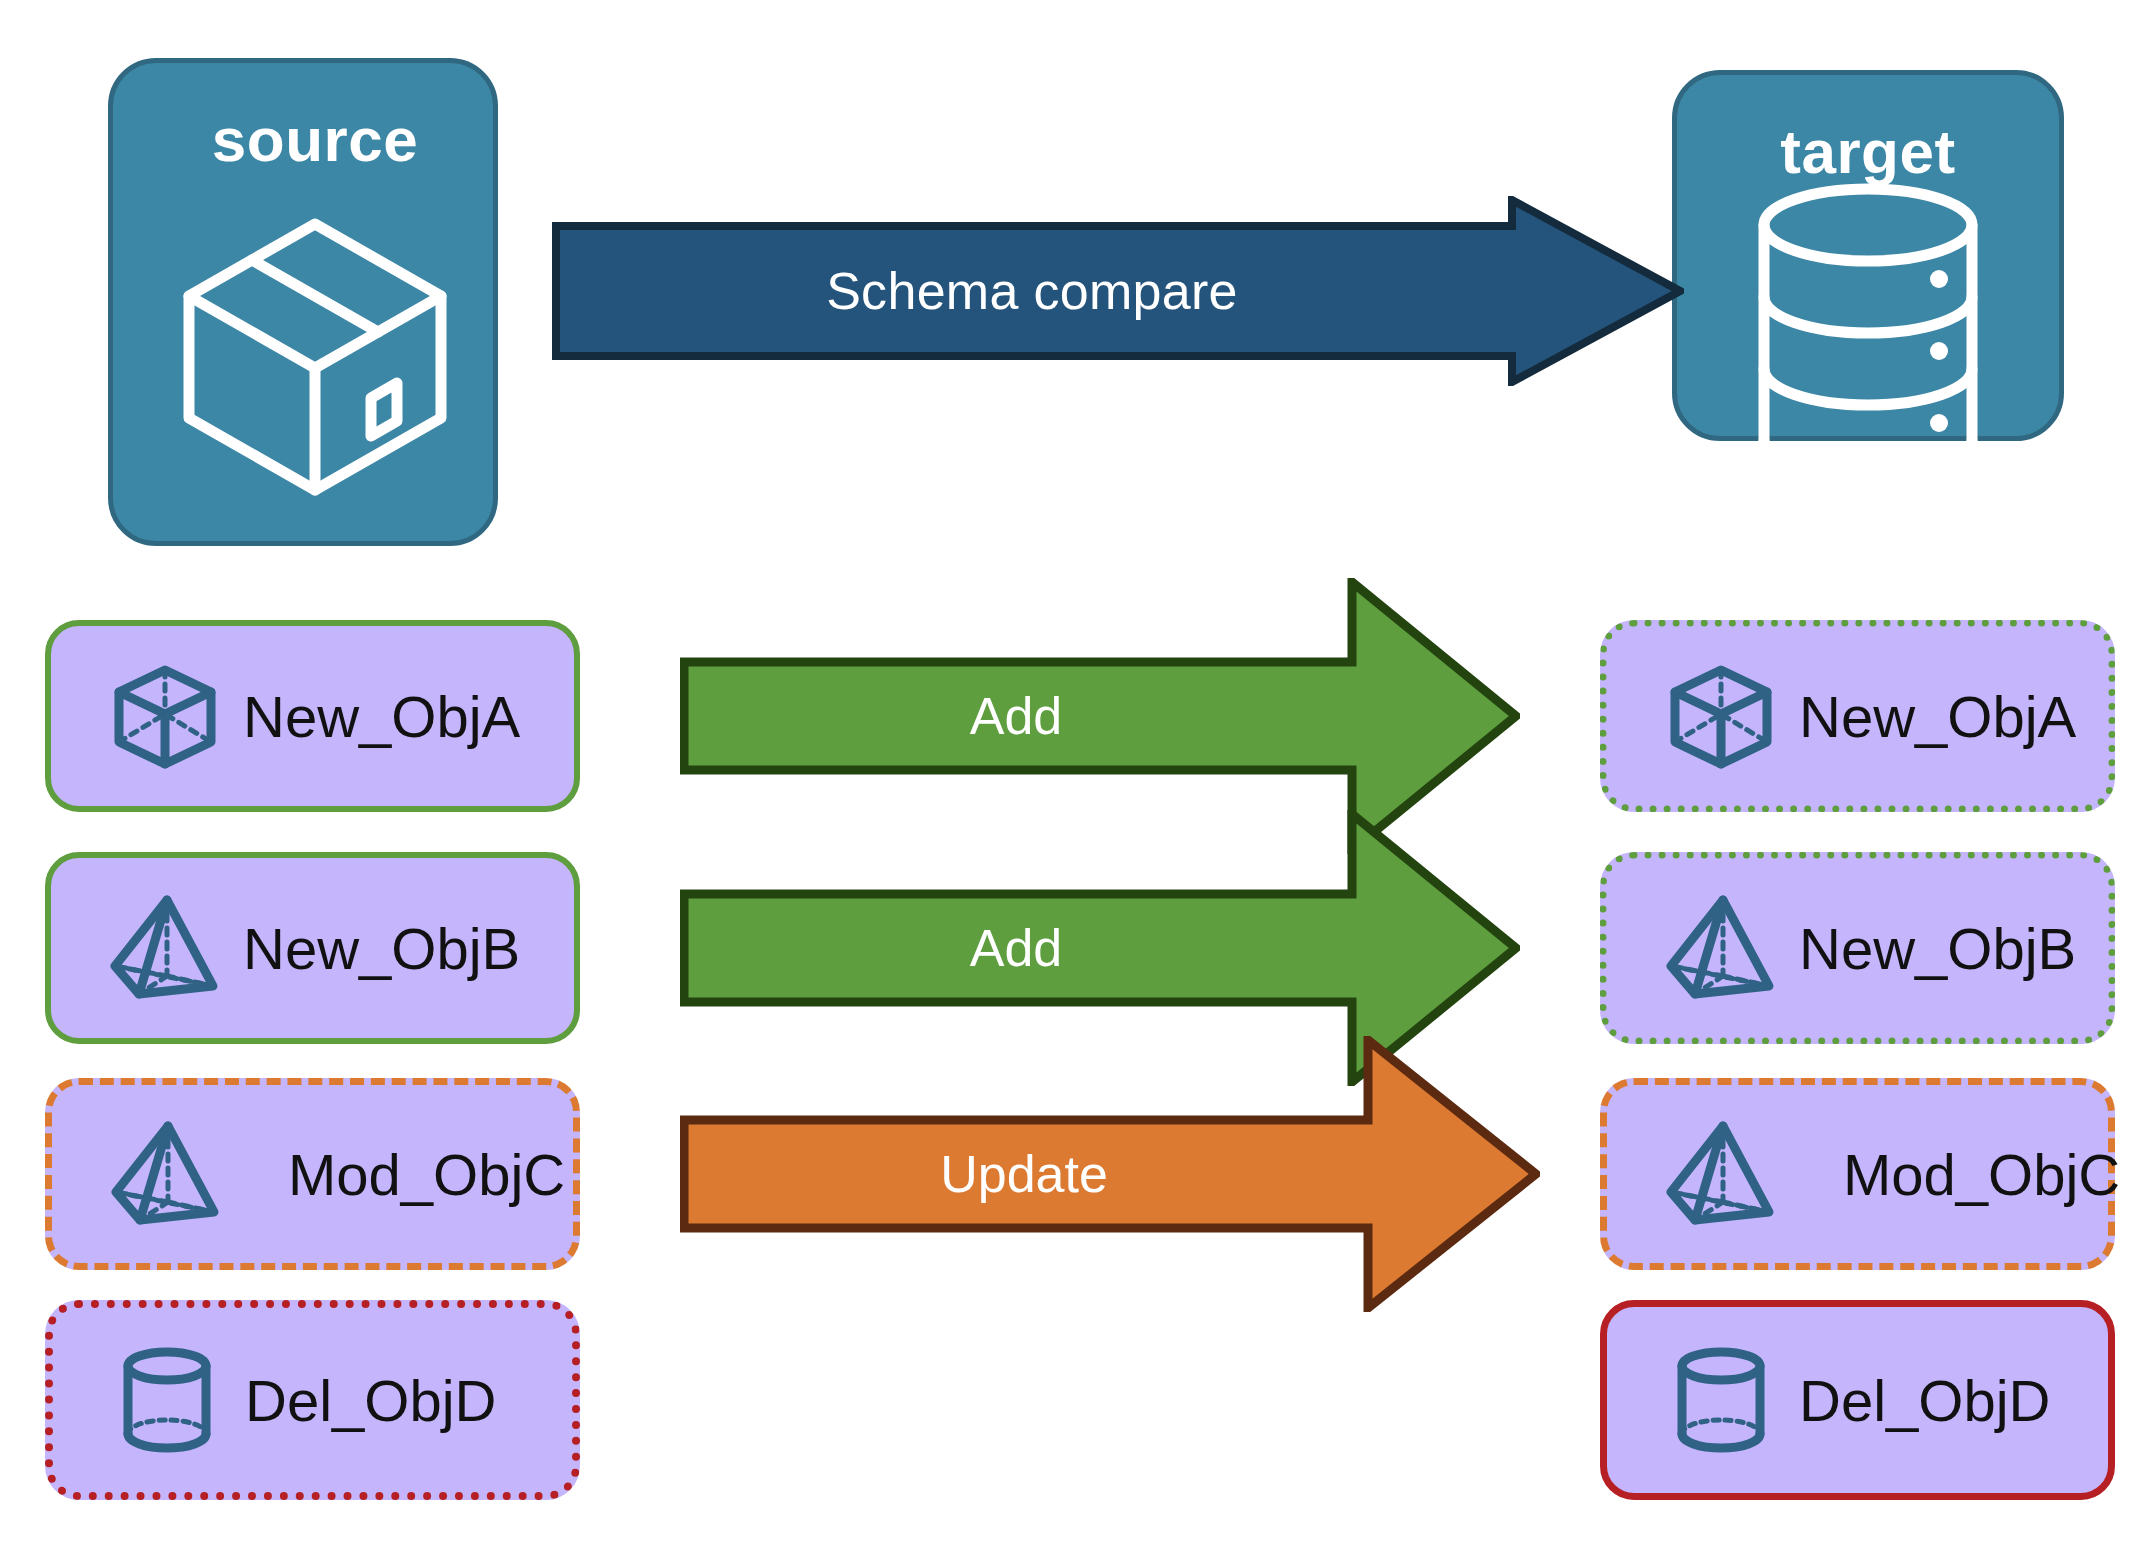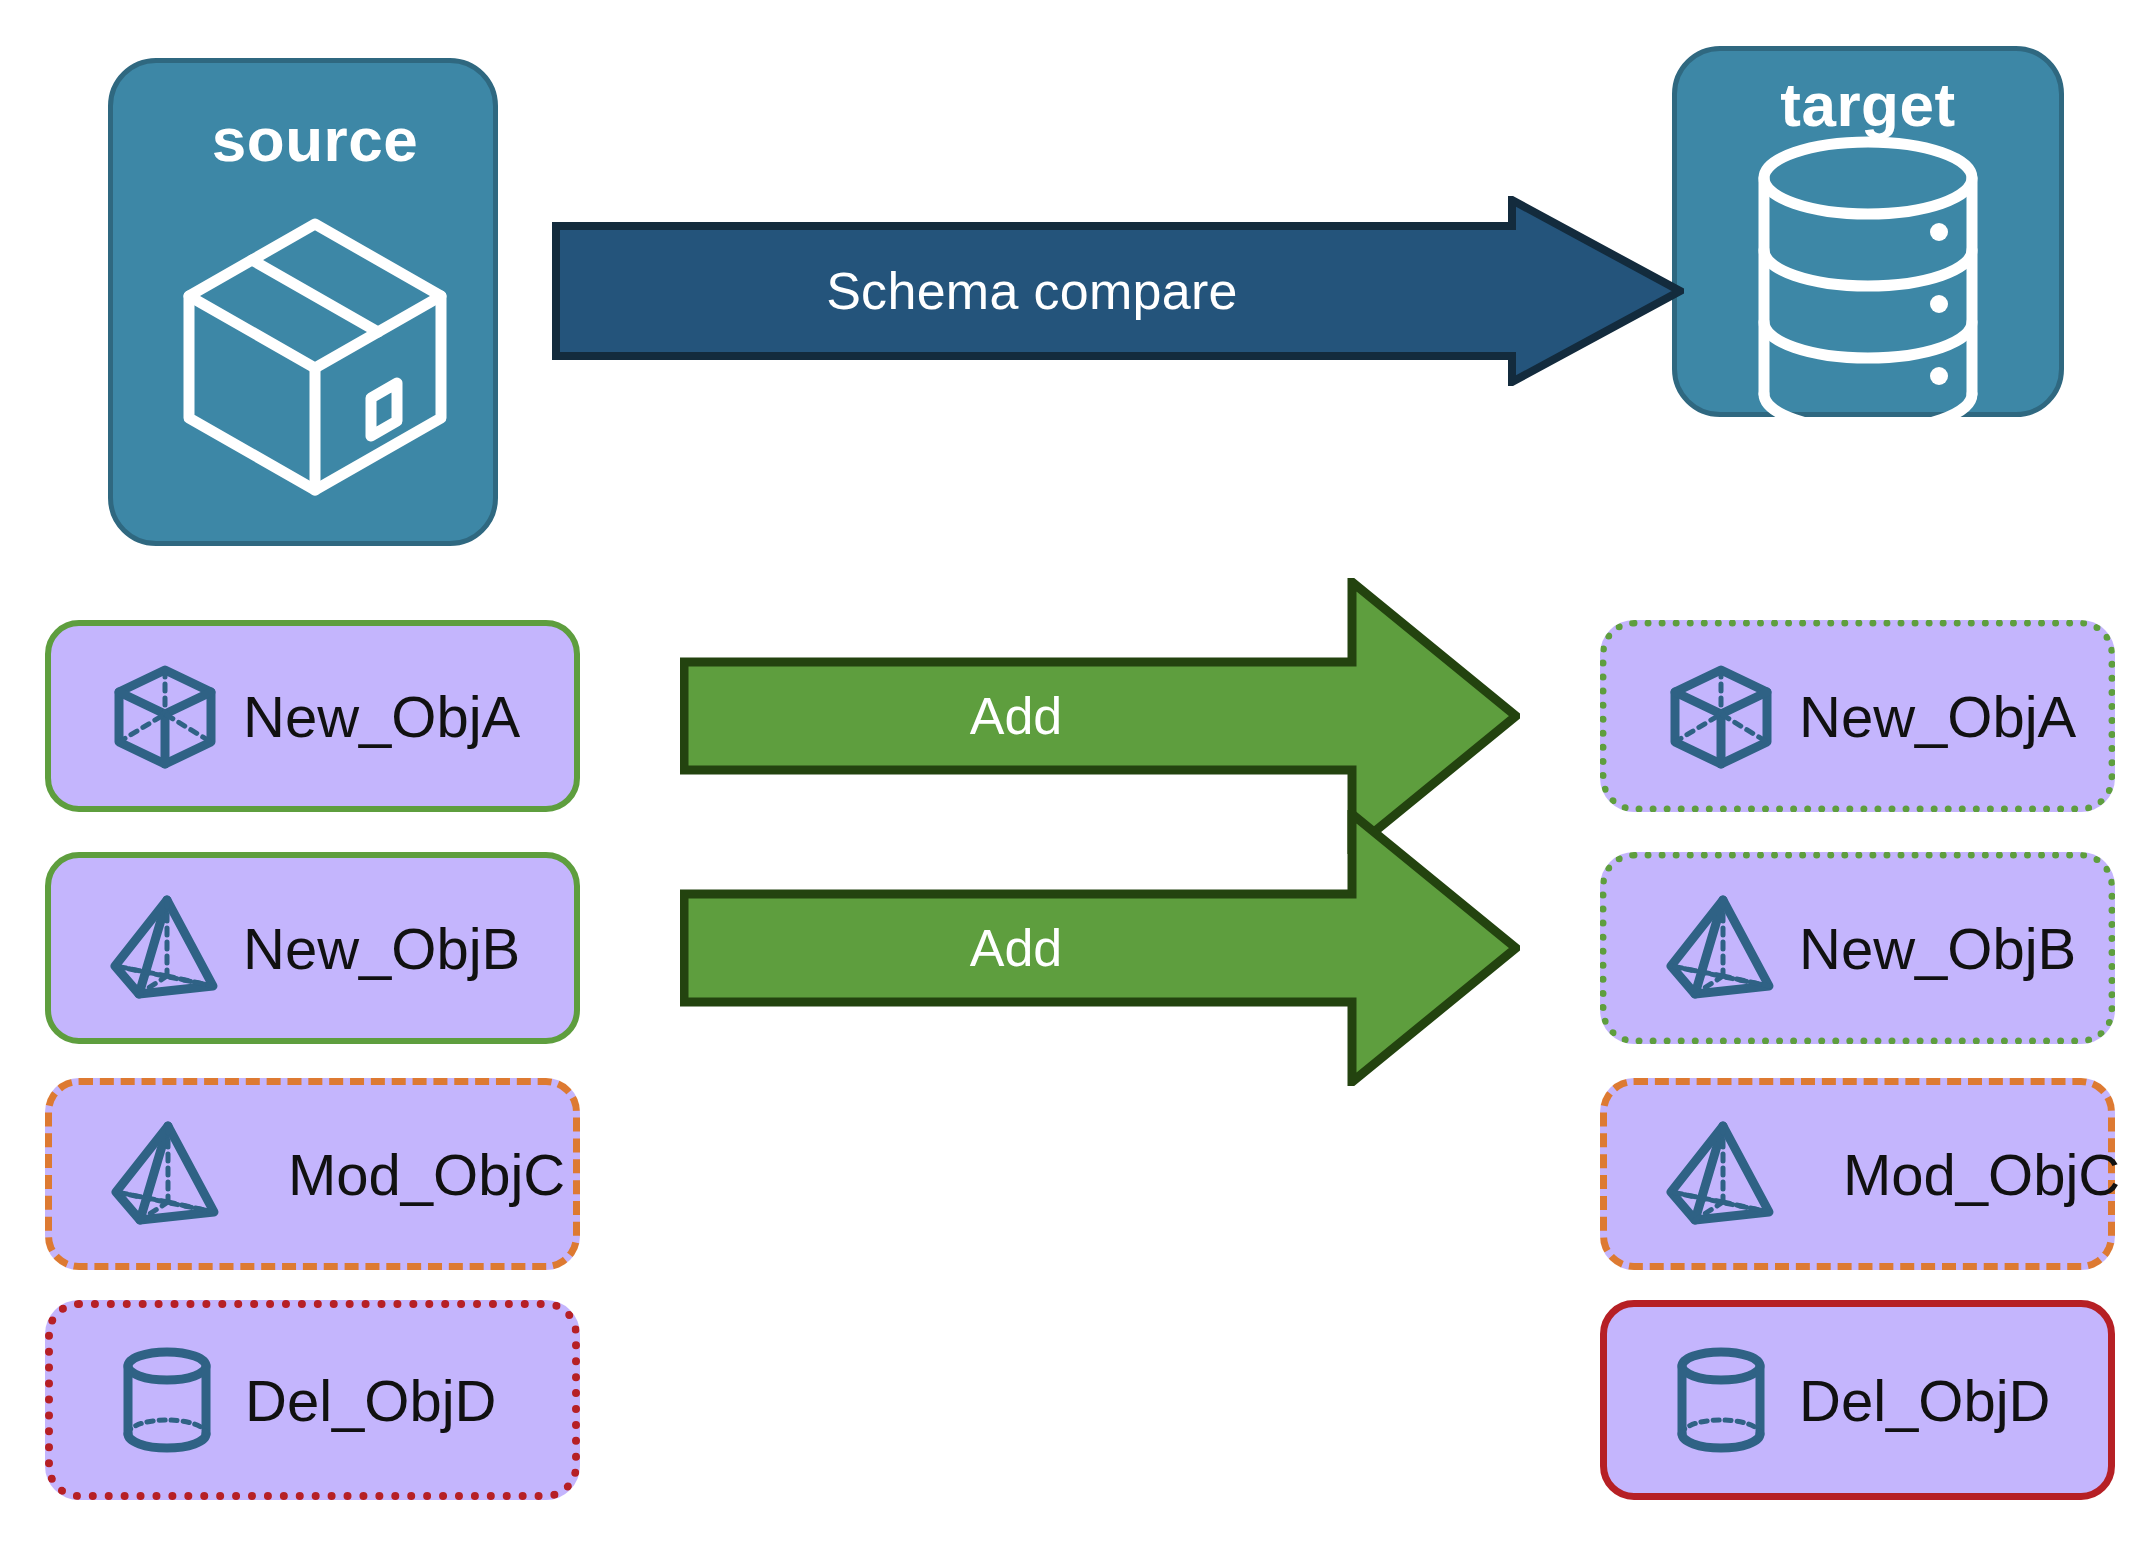"target" #tgt-panel { justify-content: center -> none; top: 46px -> 70px }
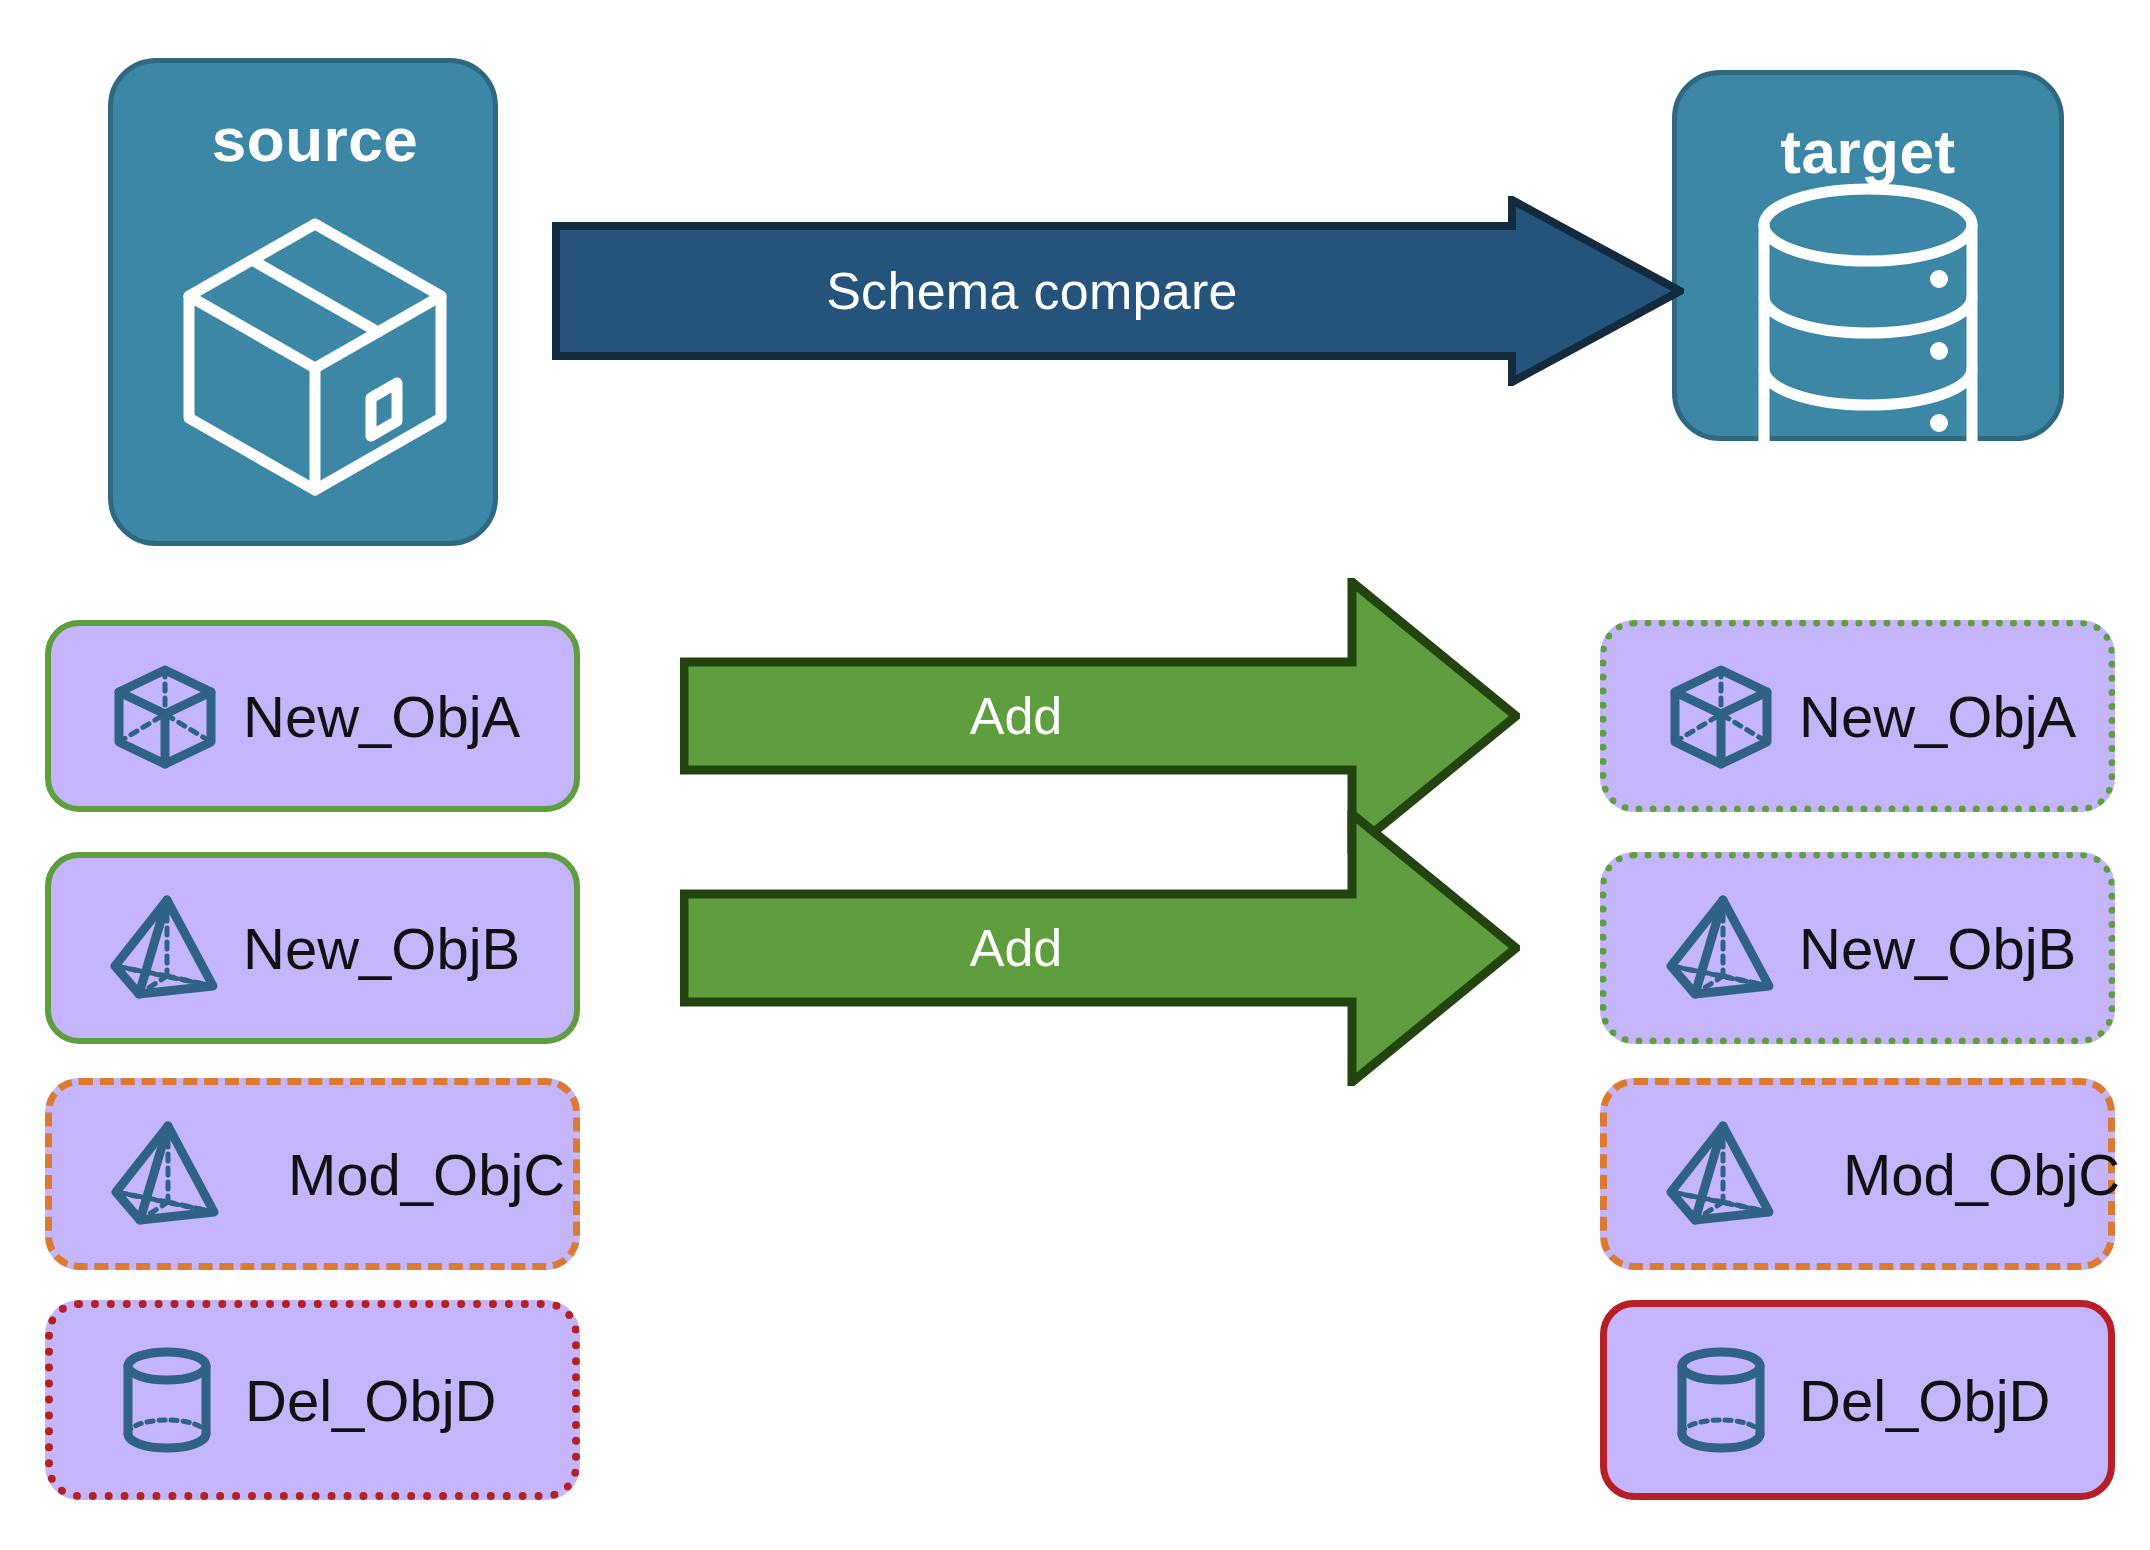"Update" div.act-arrow { html: none -> <div> <svg> <polygon></polygon> </svg> <div>Update</div> </div> }
